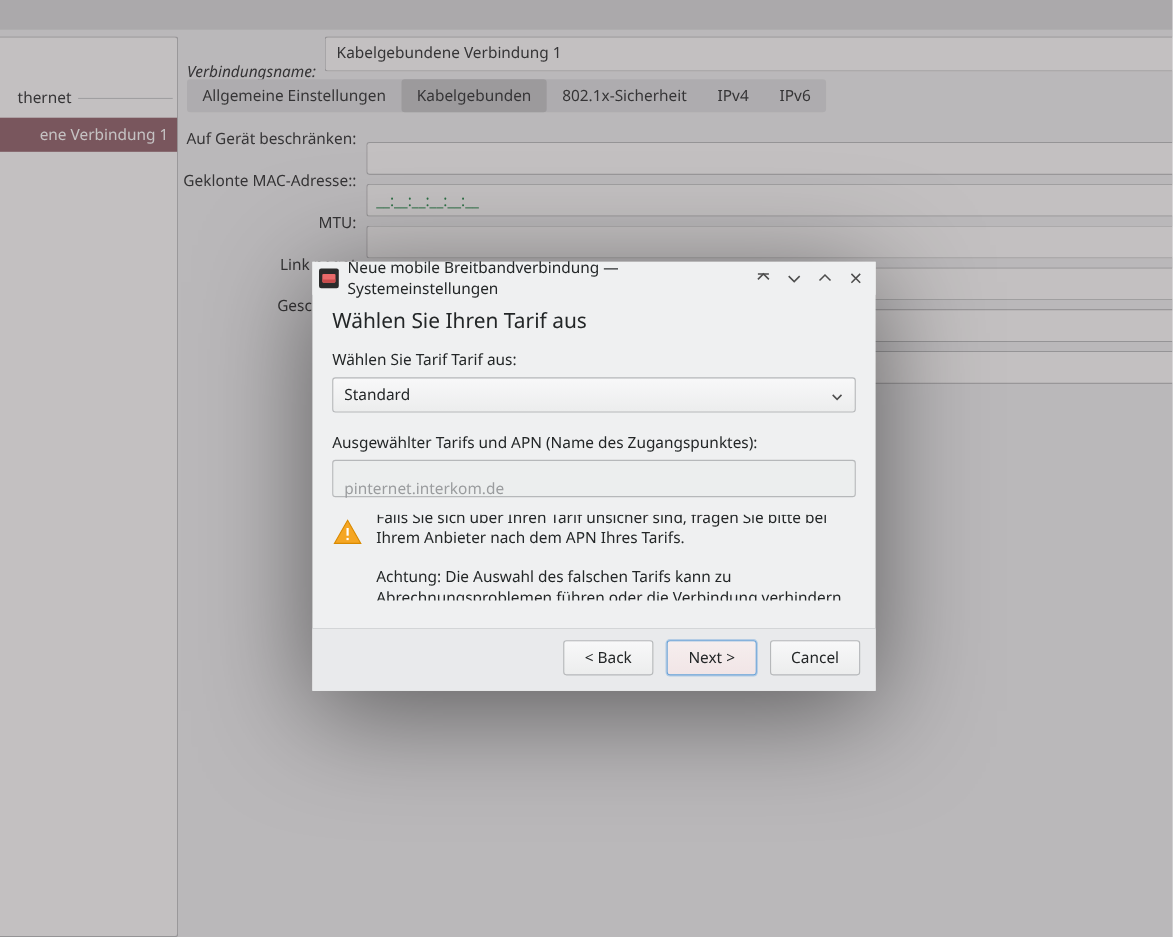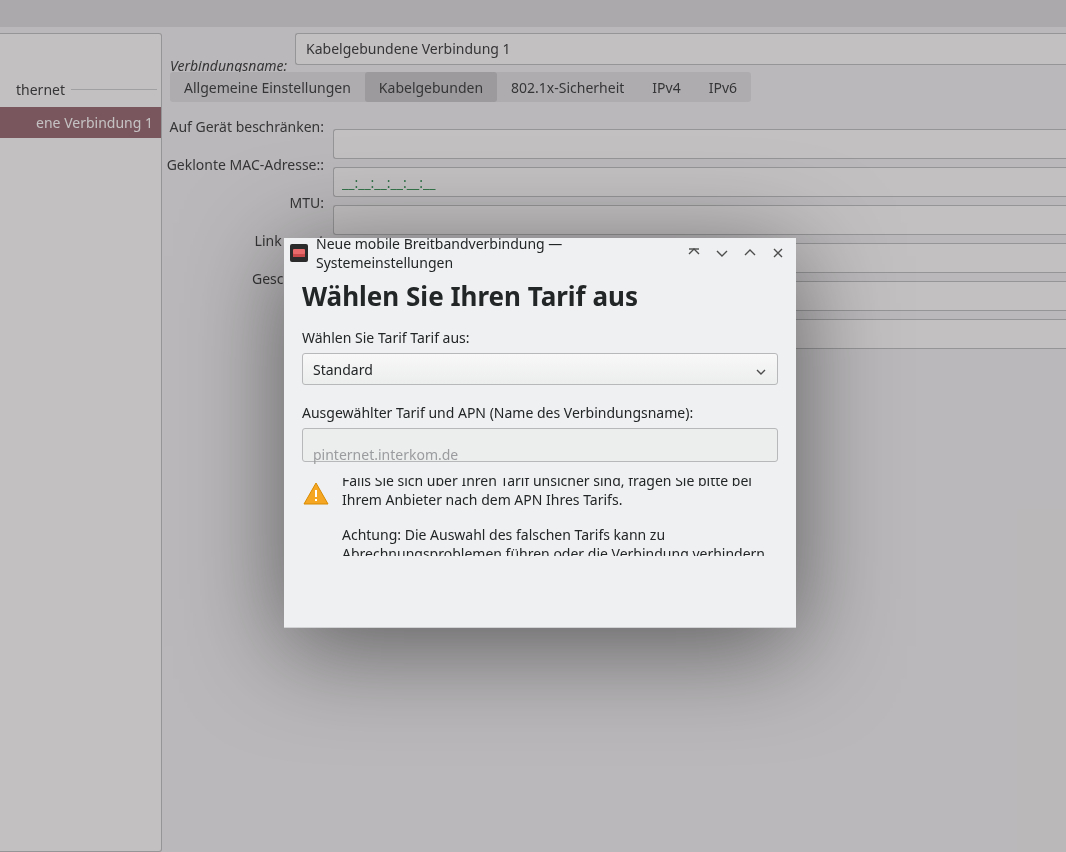"Wählen Sie Ihren Tarif aus" .modal-body h2 { font-size: 26px -> 19px; font-weight: 700 -> 400 }
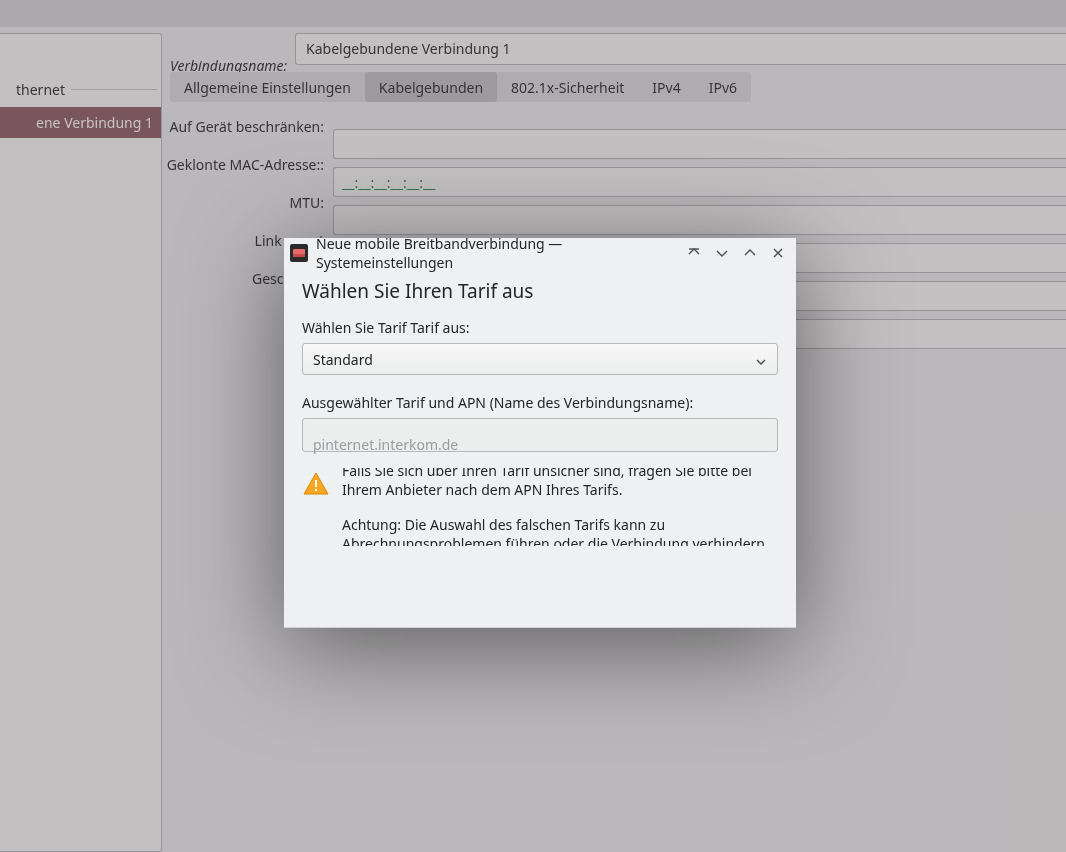"Ausgewählter Tarif und APN (Name" div.field-label { text: Tarif und APN (Name des Verbindungsname -> Tarifs und APN (Name des Zugangspunktes }
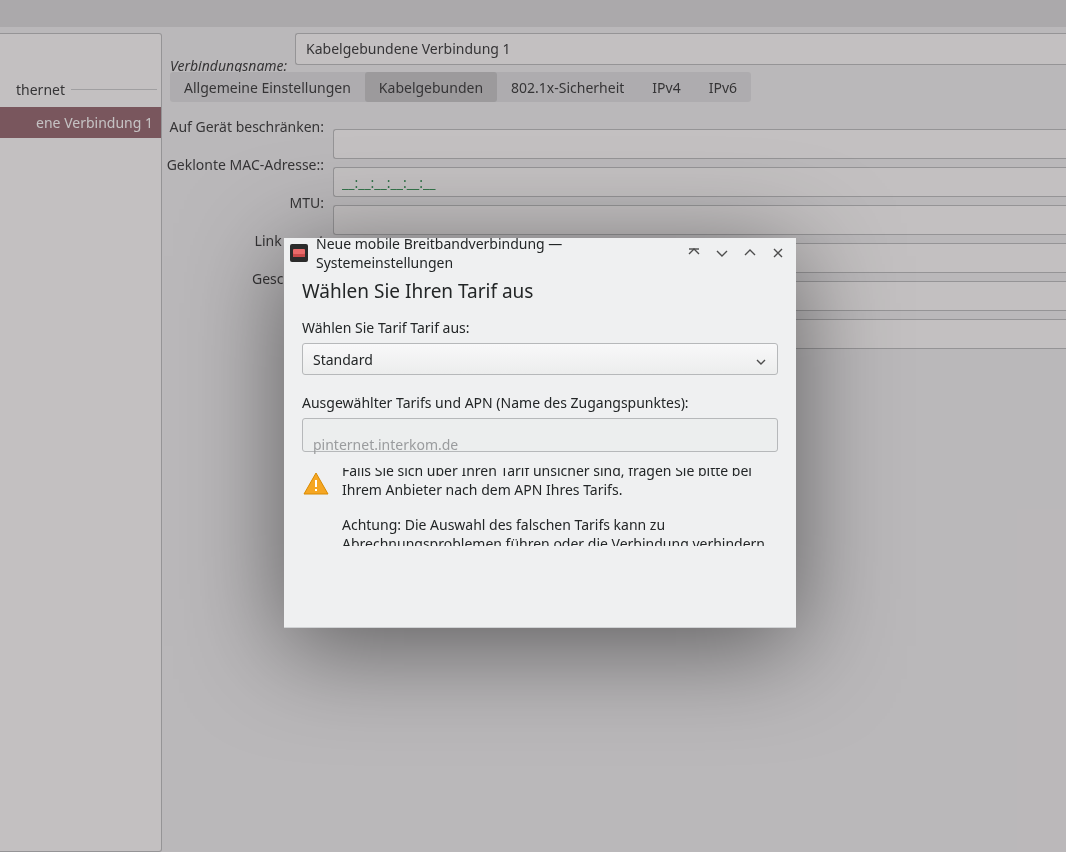"< Back" div.modal-footer { html: none -> <div> <div>&lt; Back</div> <div>Next &gt;</div> <div>Cancel</div> </div> }
